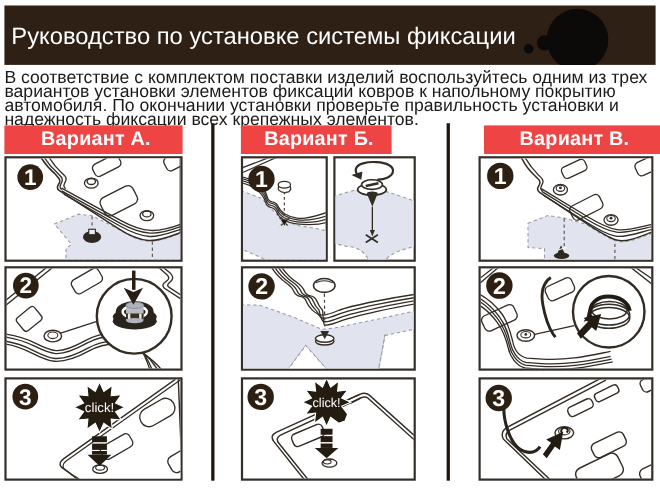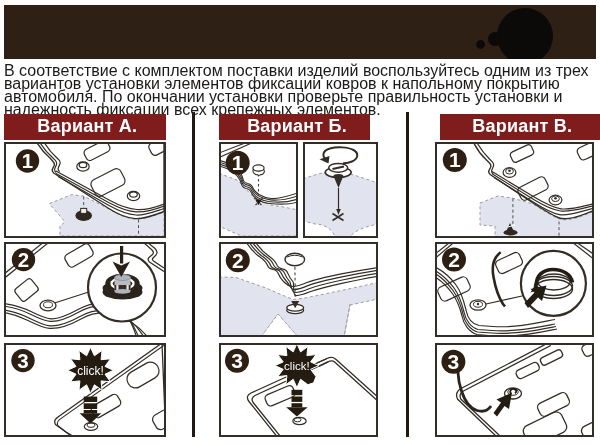"Руководство по установке системы" h1 { html: none -> <h1>Руководство по установке системы фиксации</h1> }
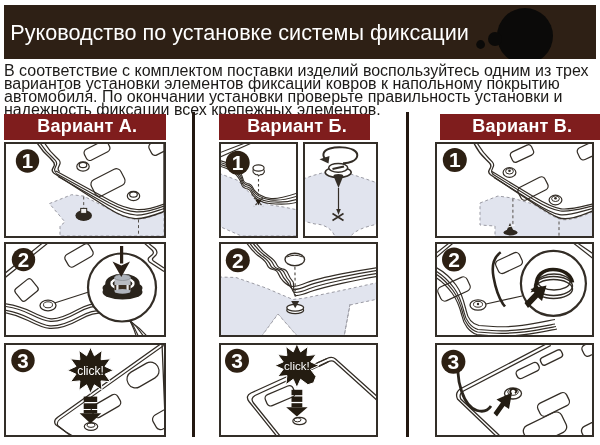"Вариант А." .gbar { background: #7f1d1d -> #ef4444 }
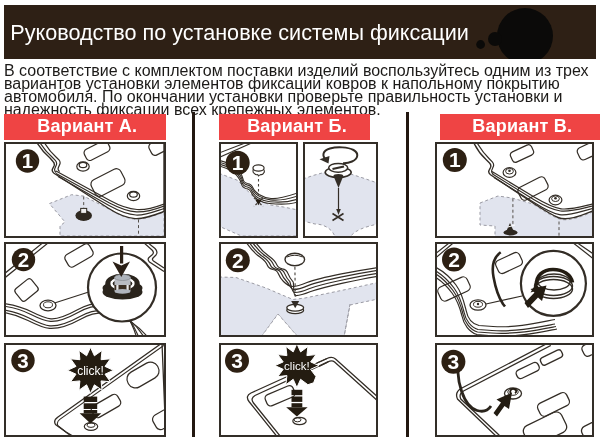"Вариант Б." div.abs { width: 151px -> 137px }
